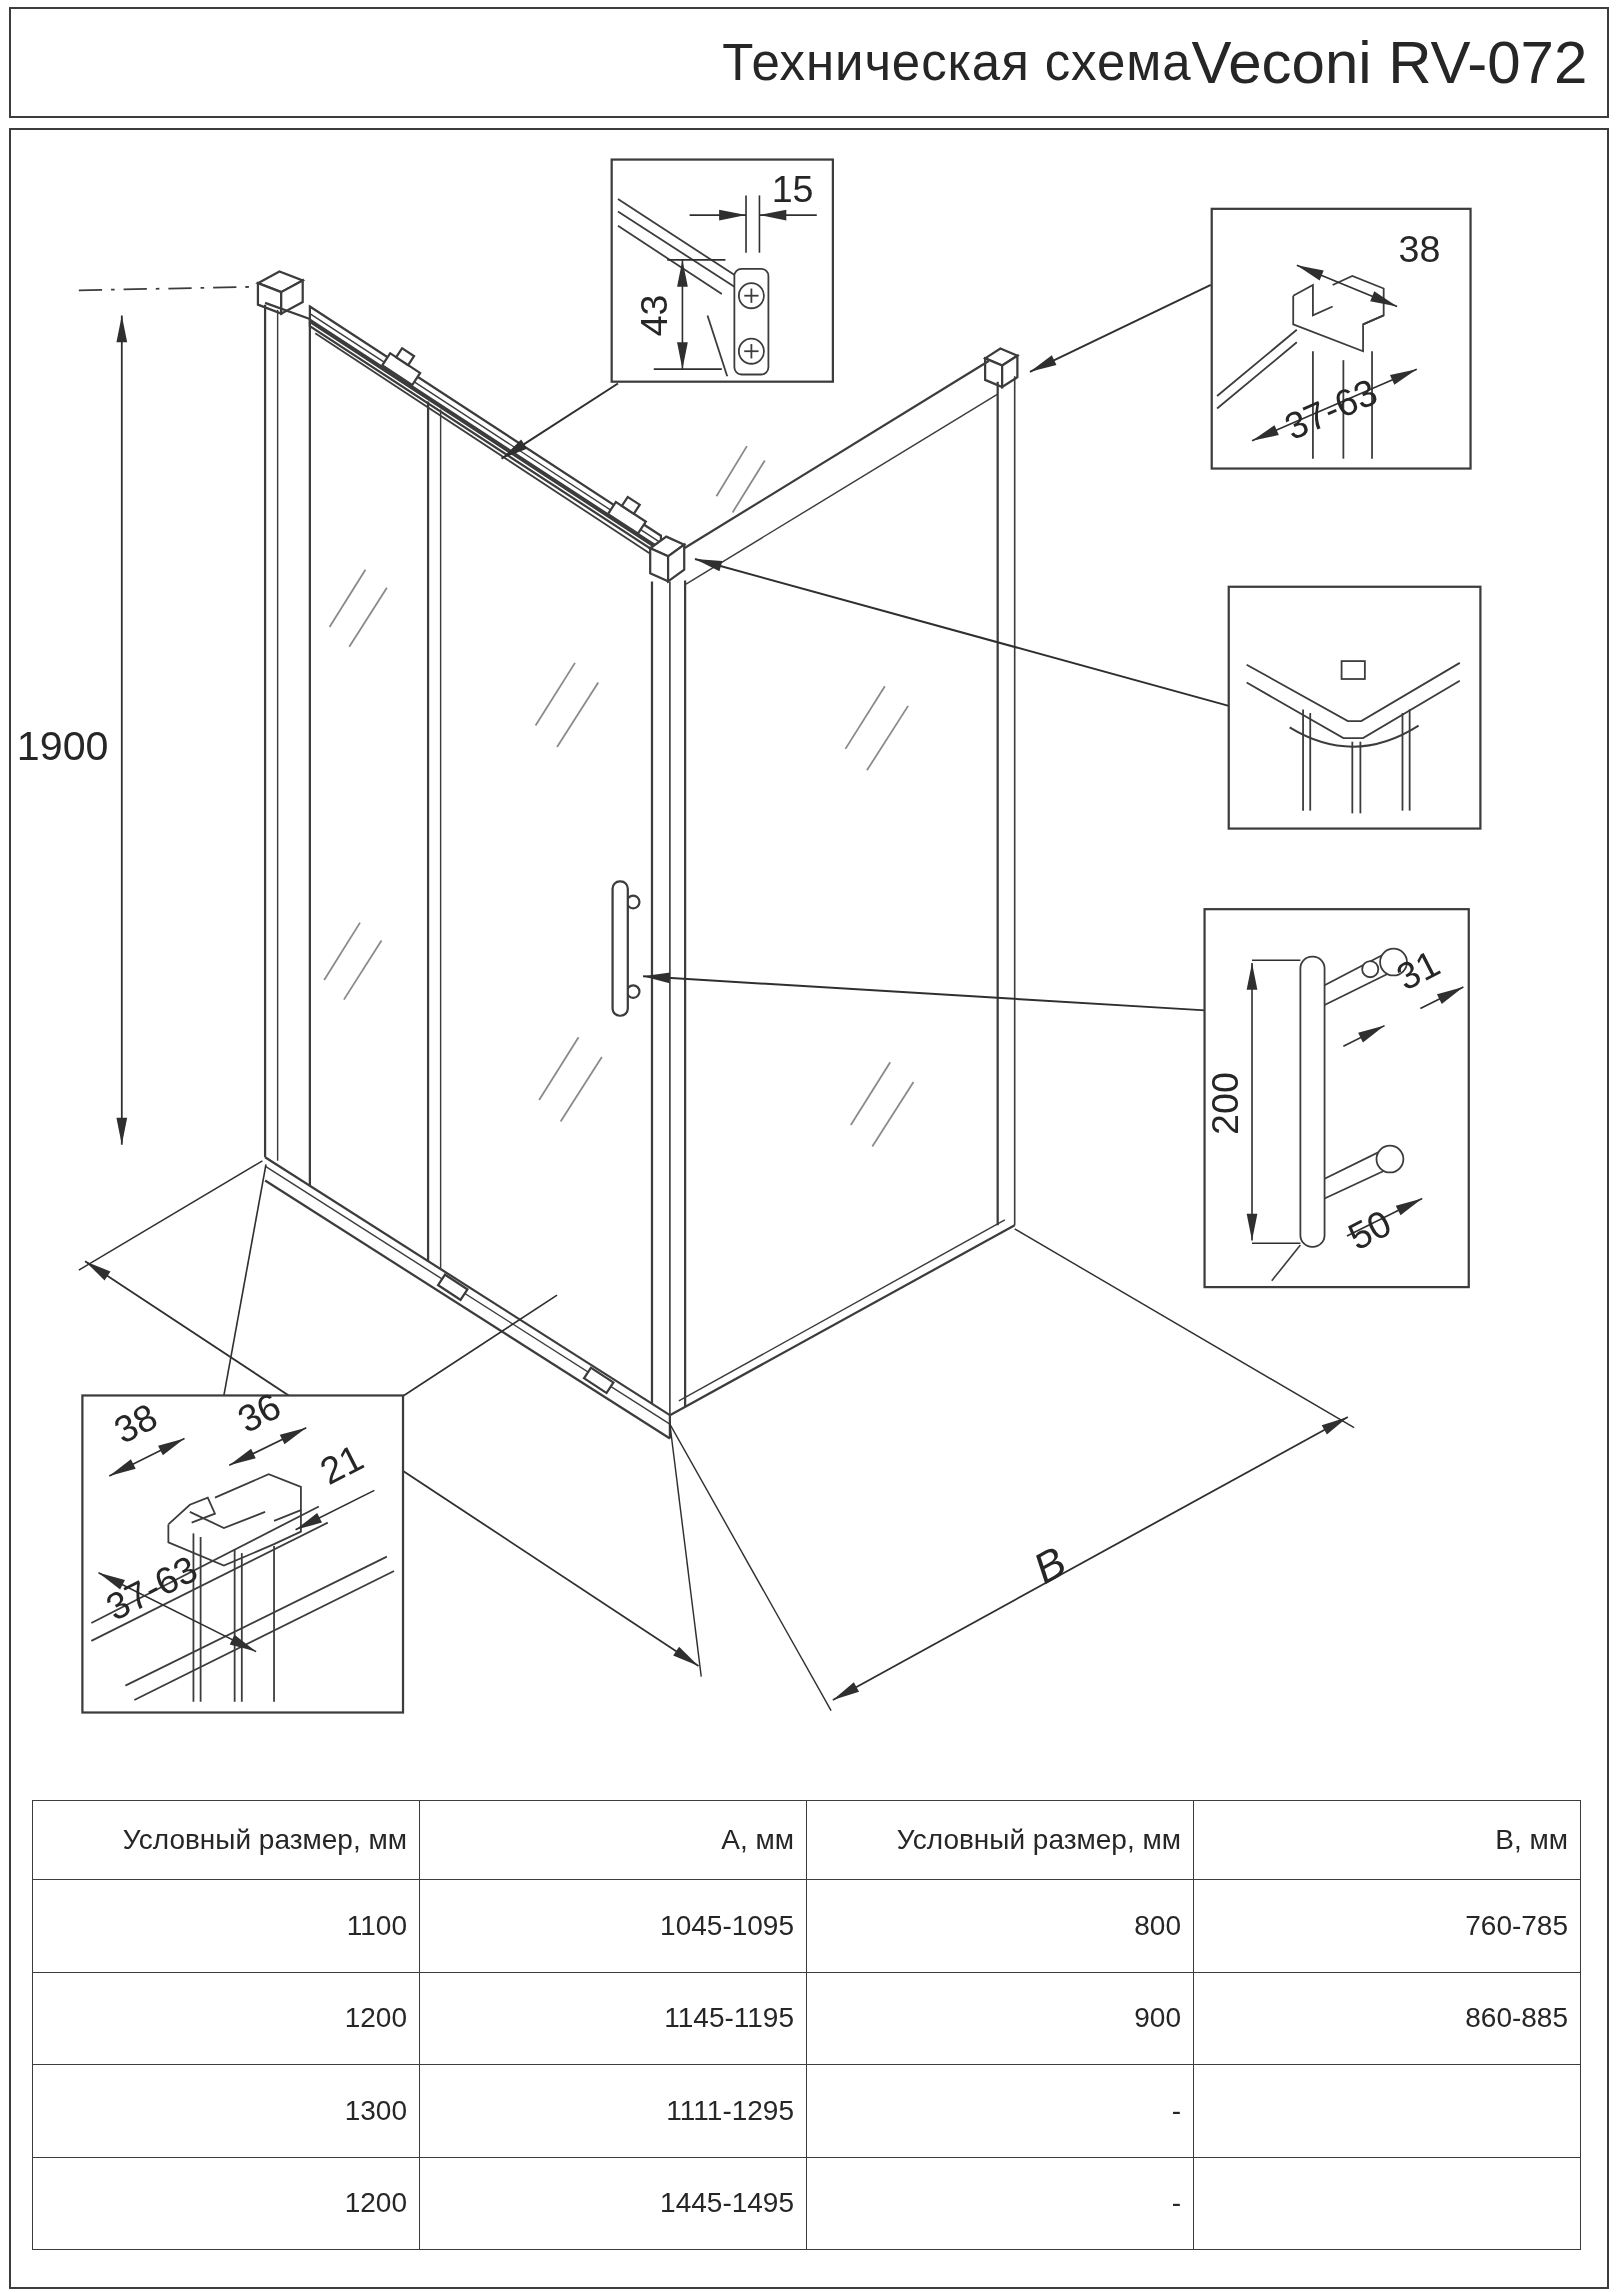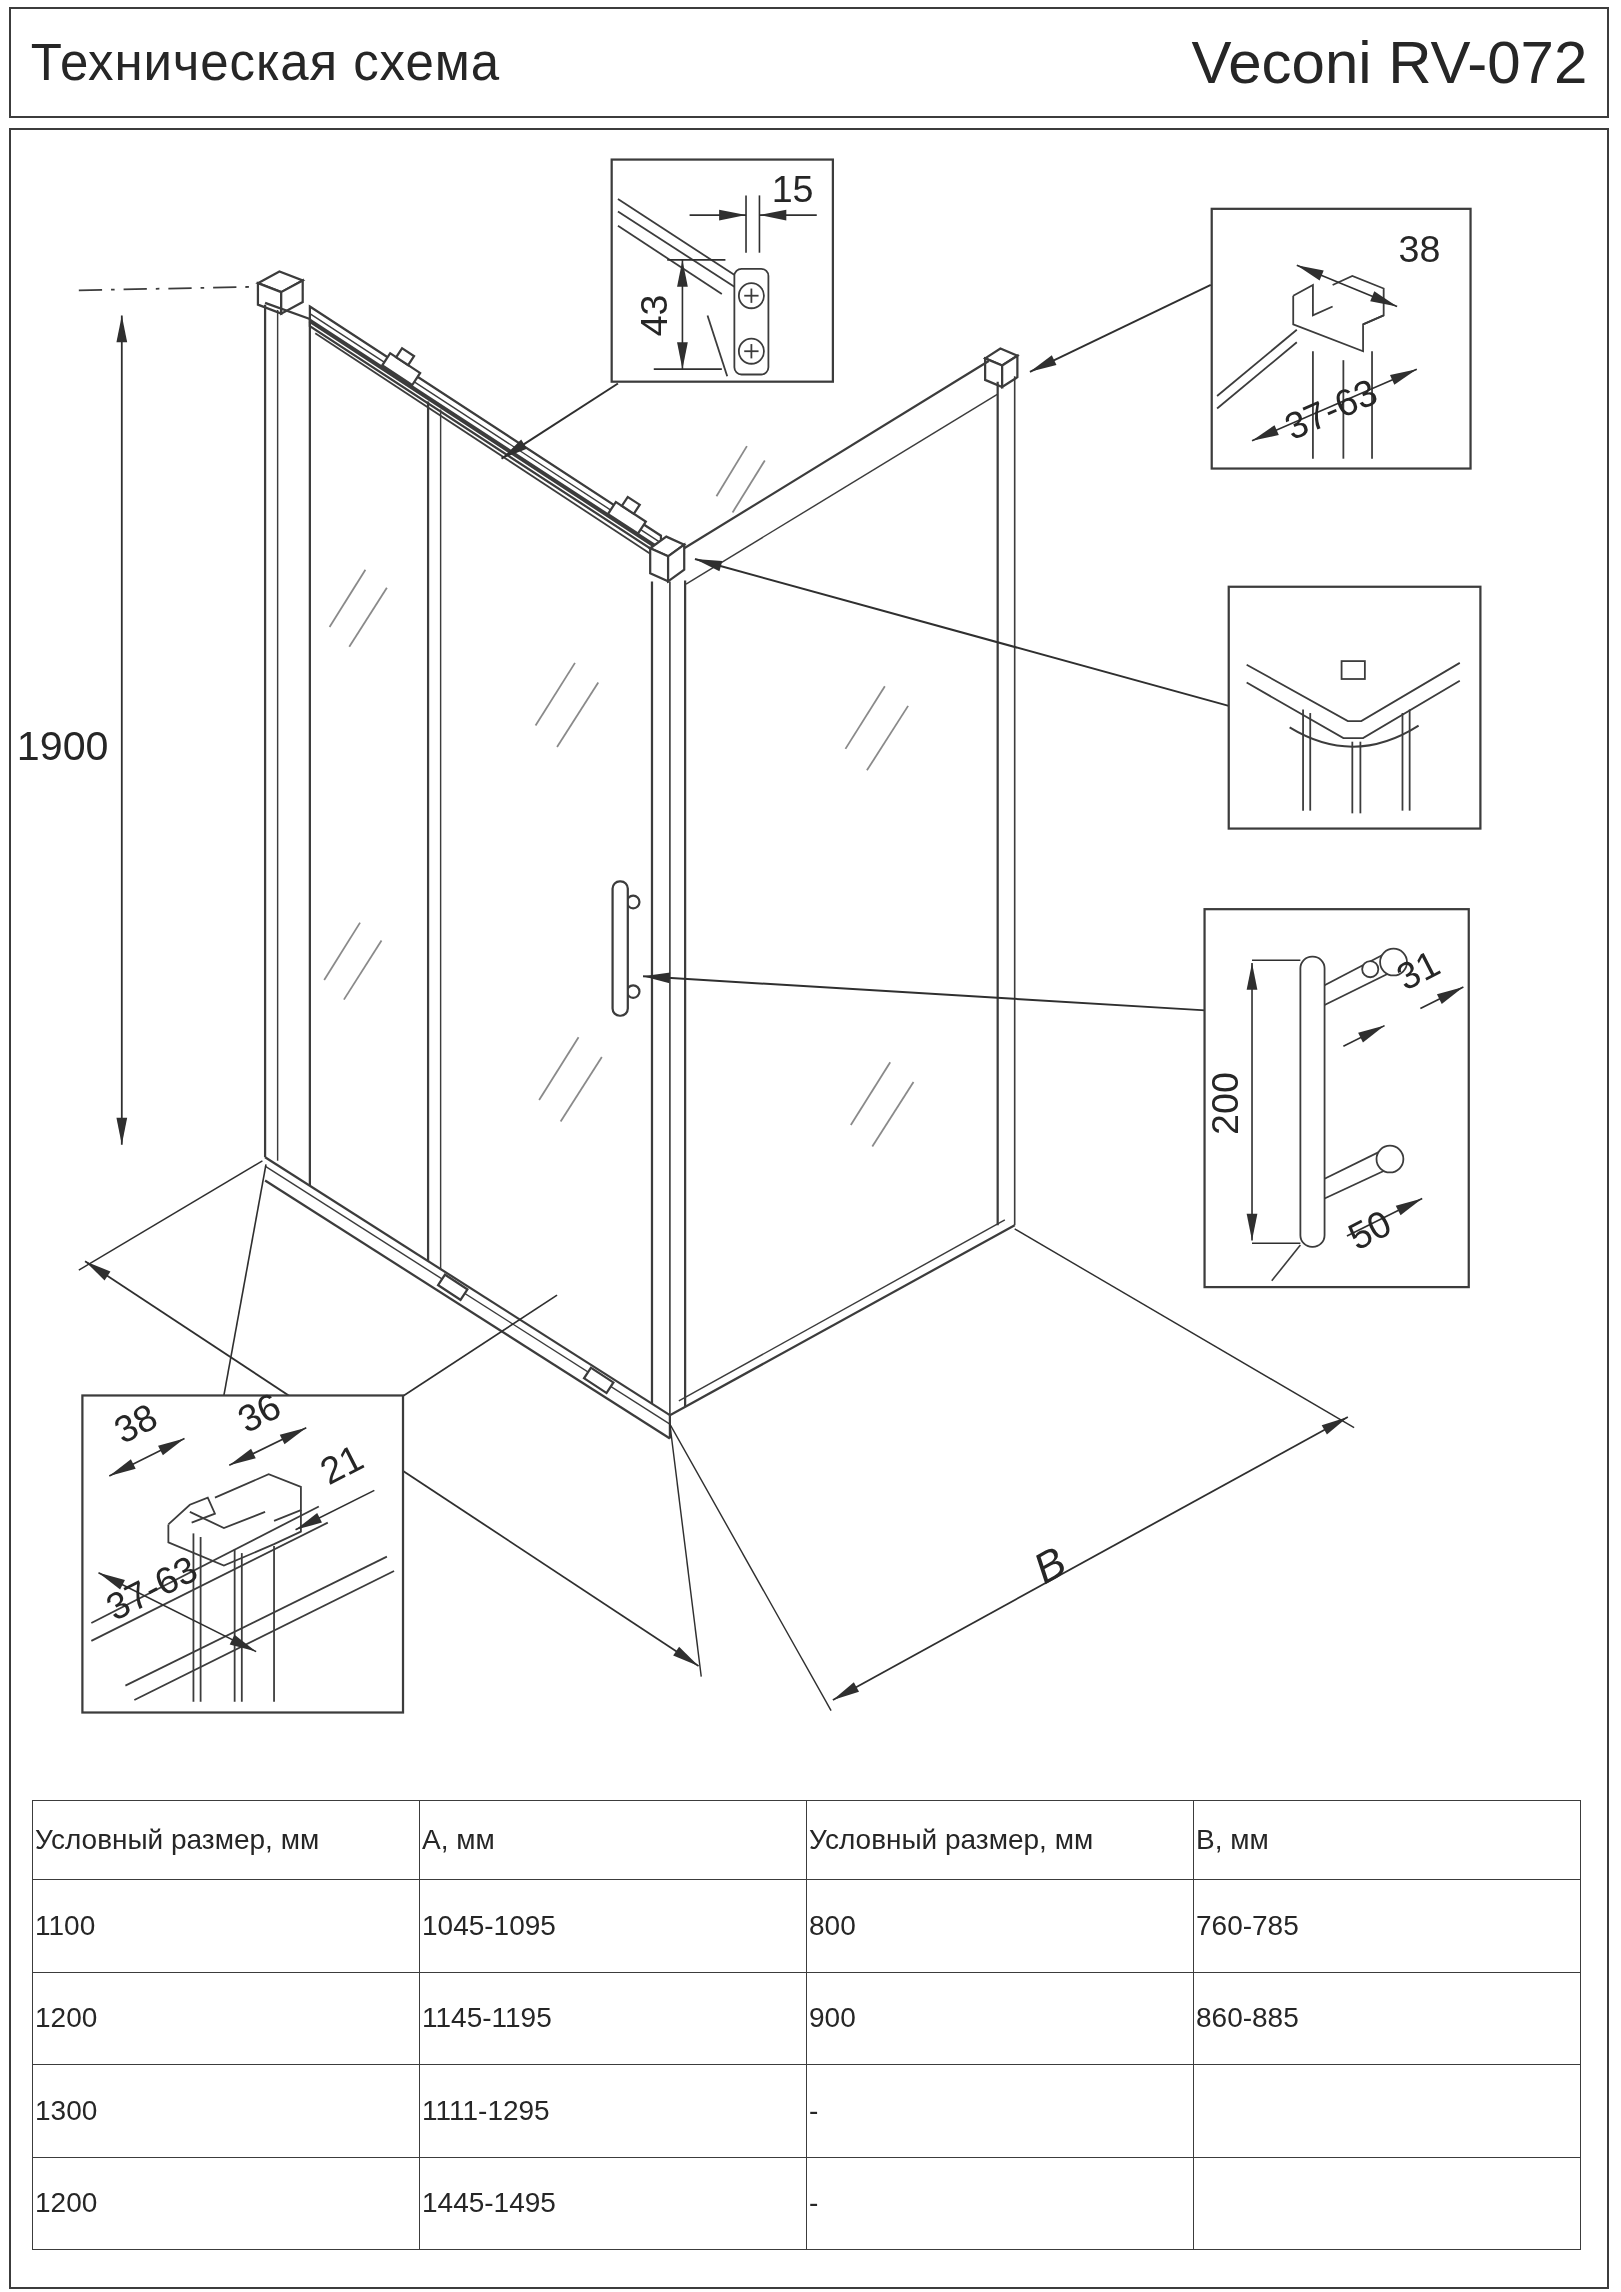"Техническая схема" .header-box { justify-content: space-between -> flex-end }
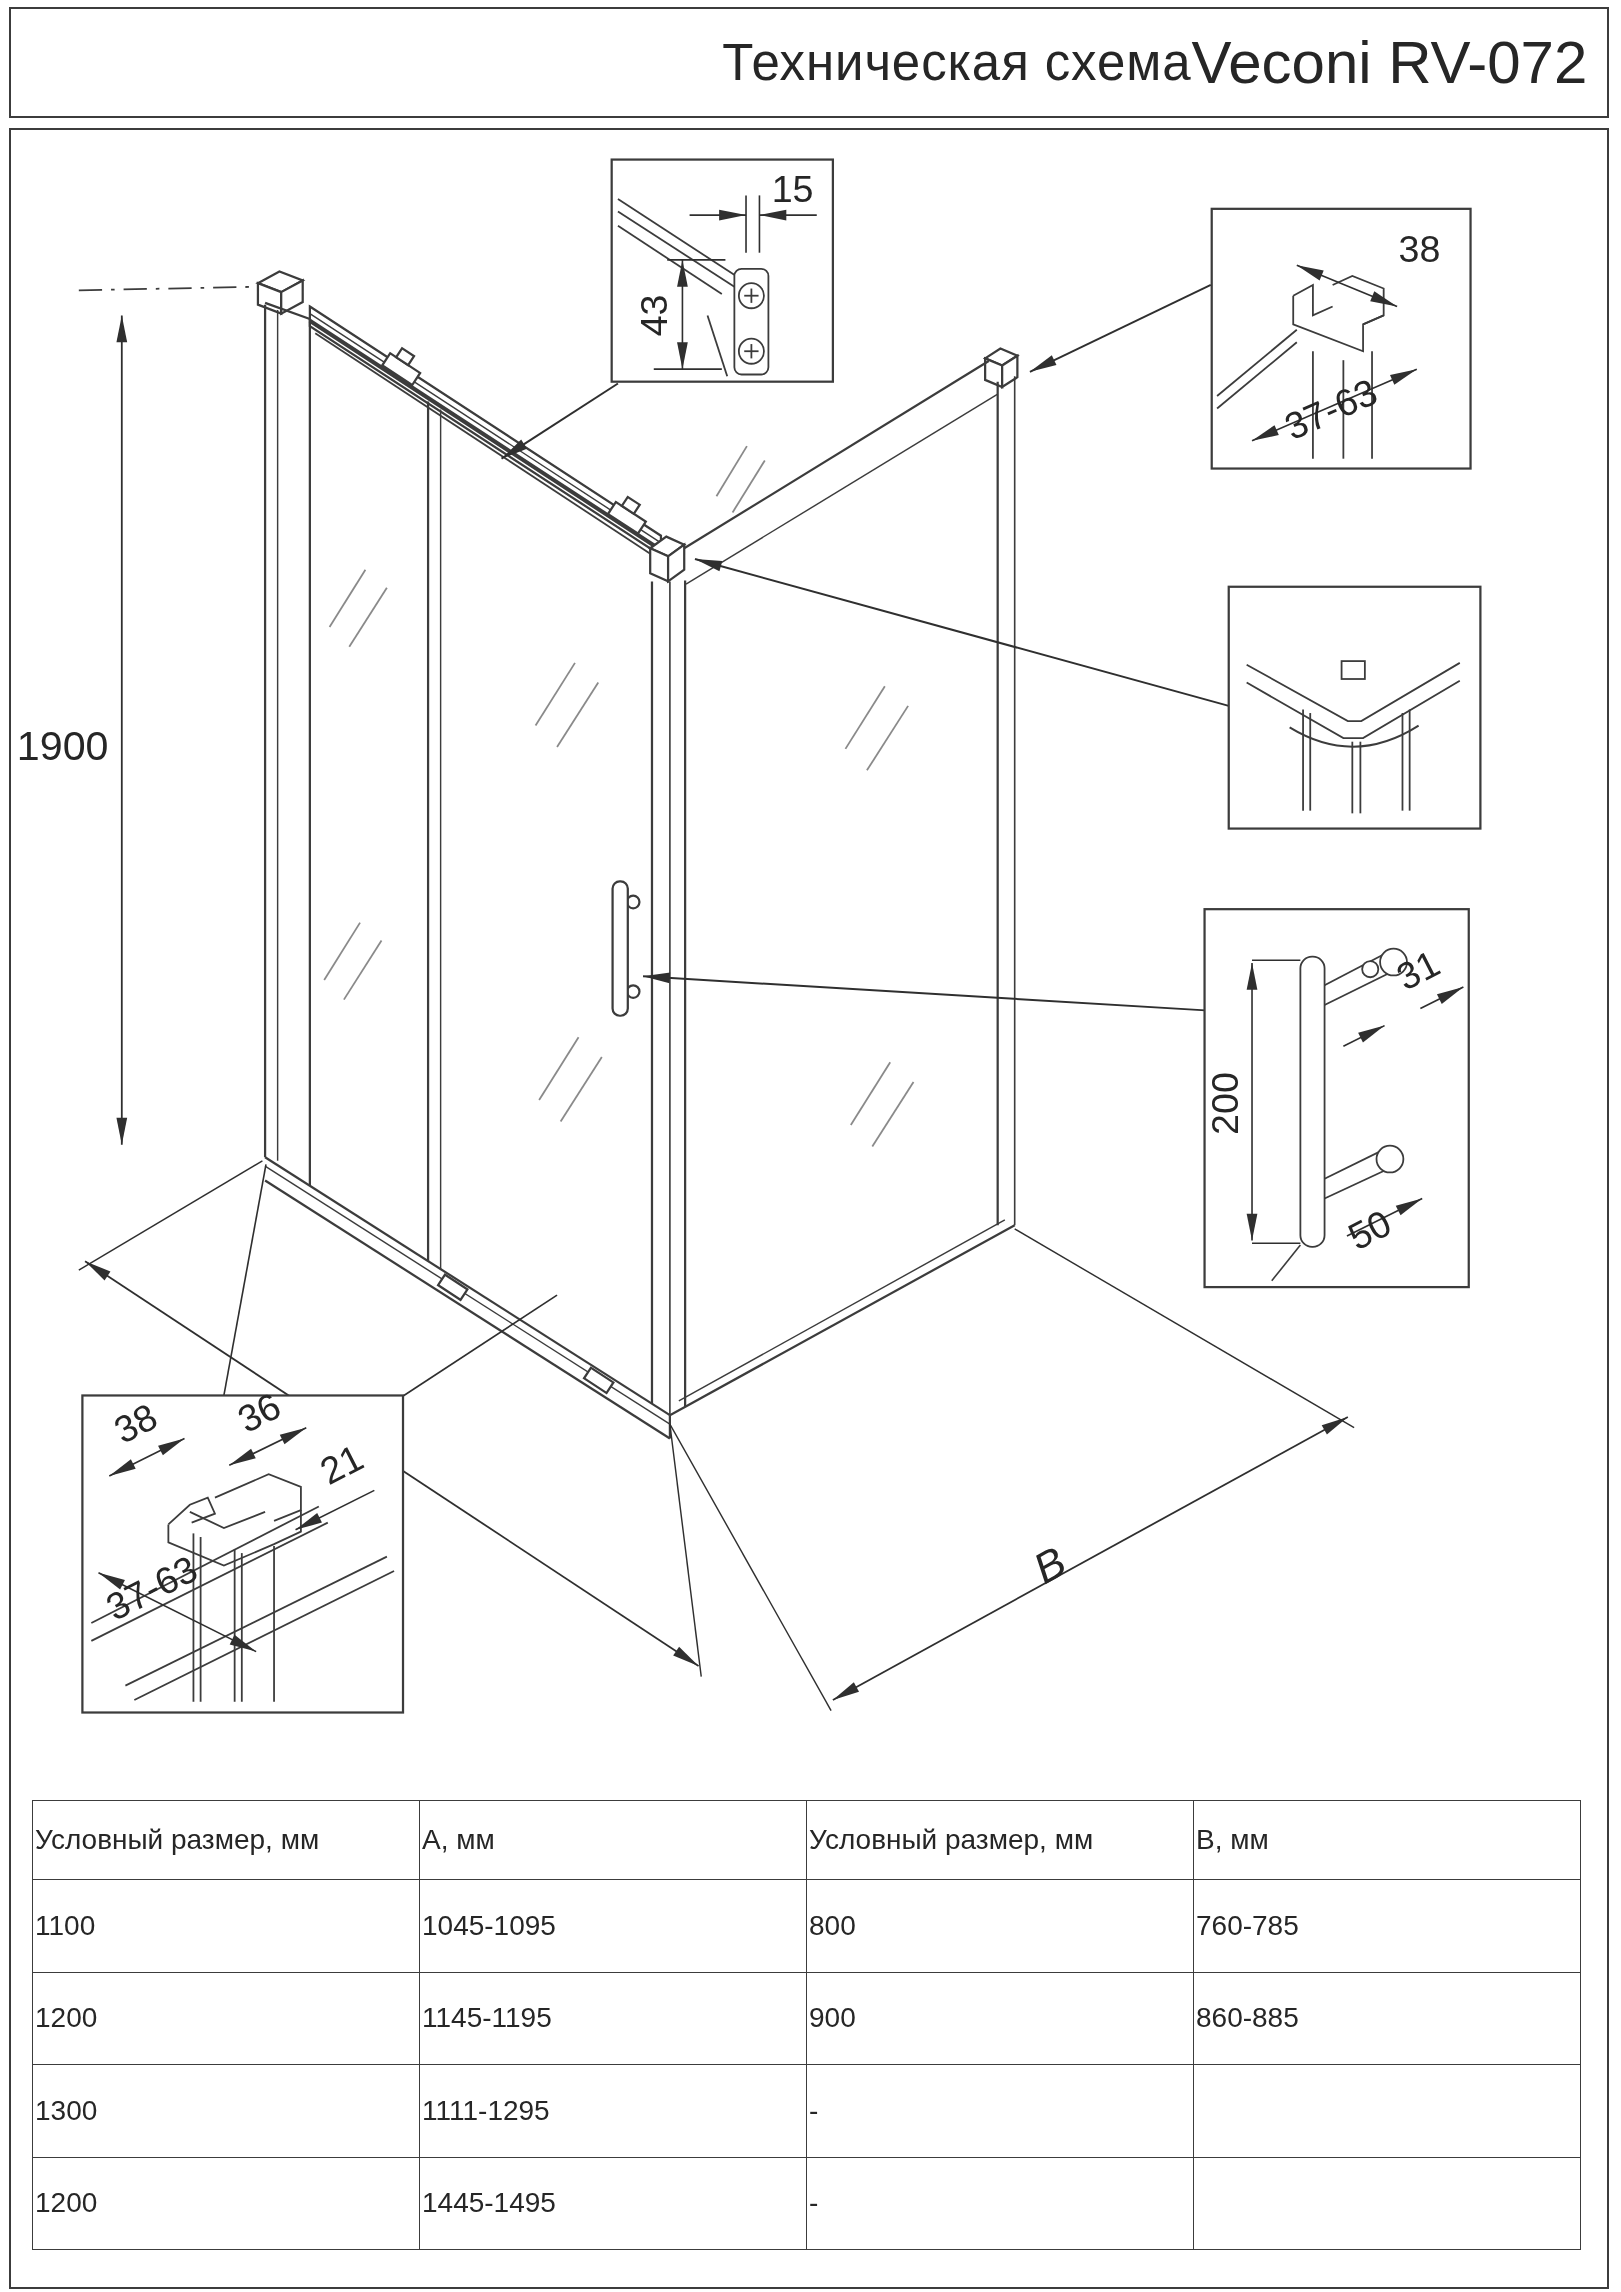"Условный размер, мм" .spec-table th,.spec-table td { padding: 2px -> 12px; text-align: left -> right }
